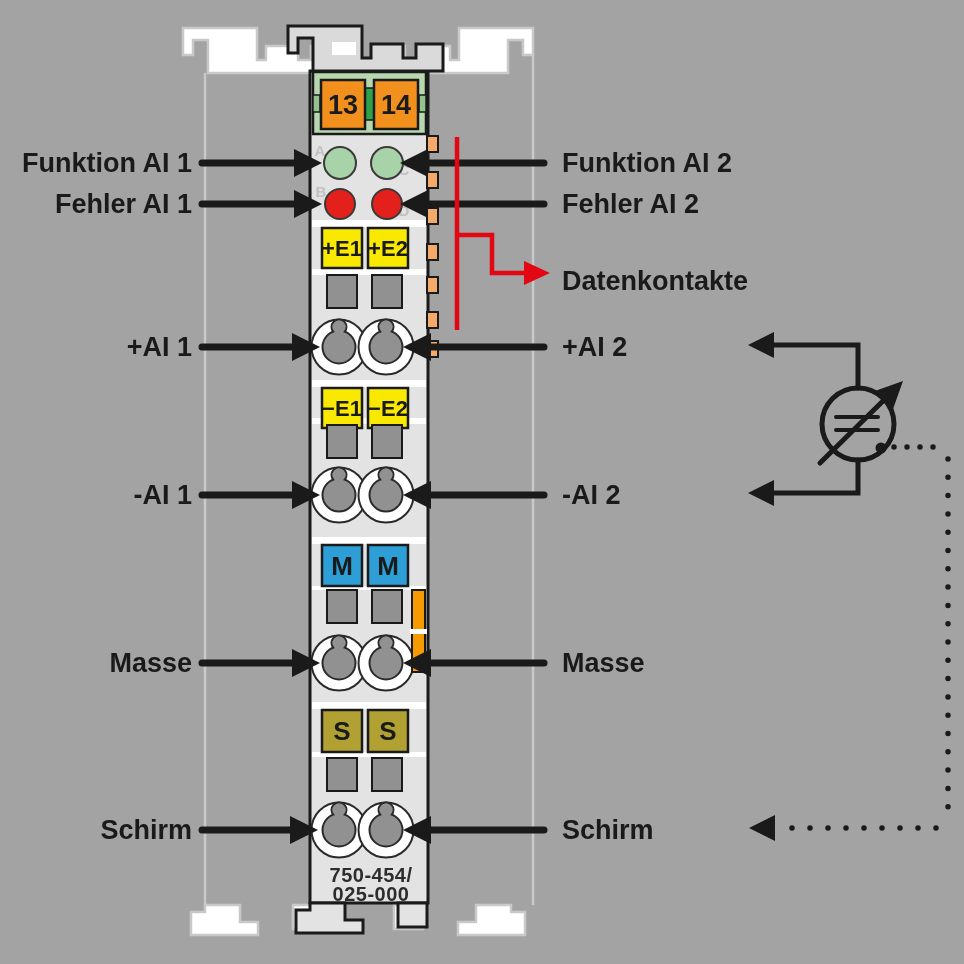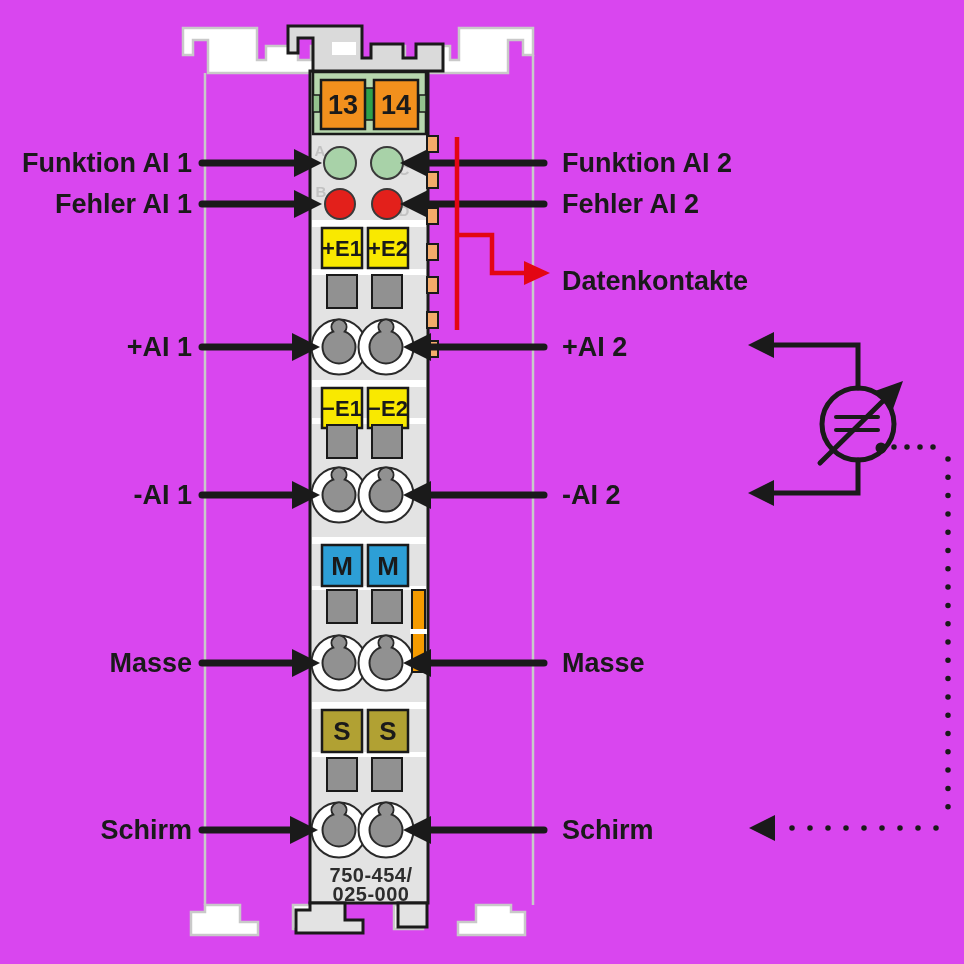"13" .stage { background: #d946ef -> #a3a3a3 }
